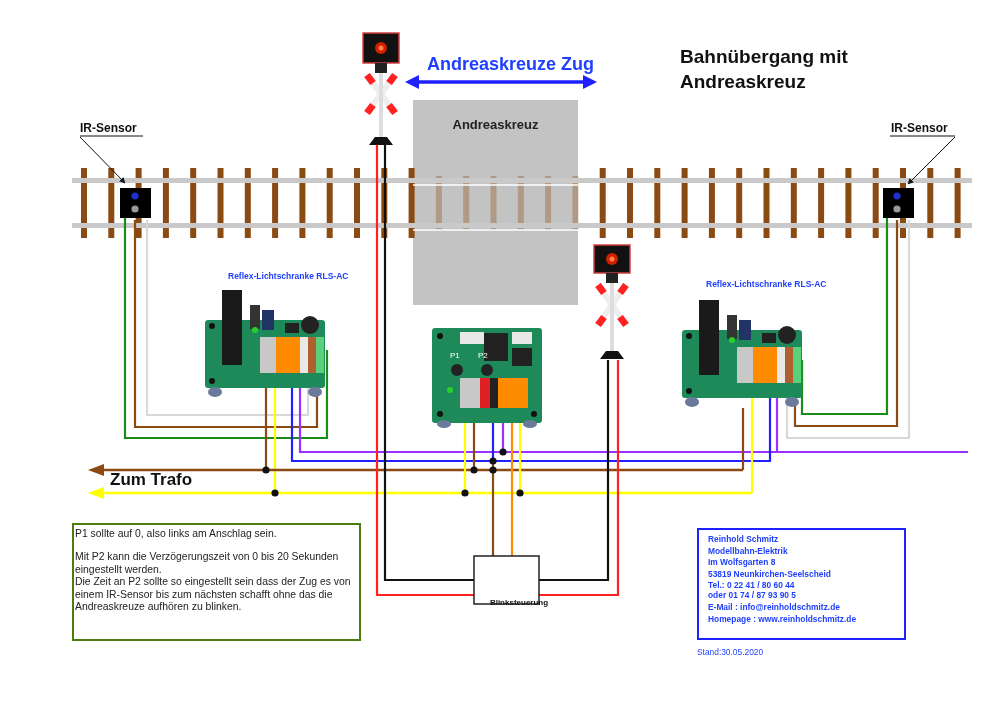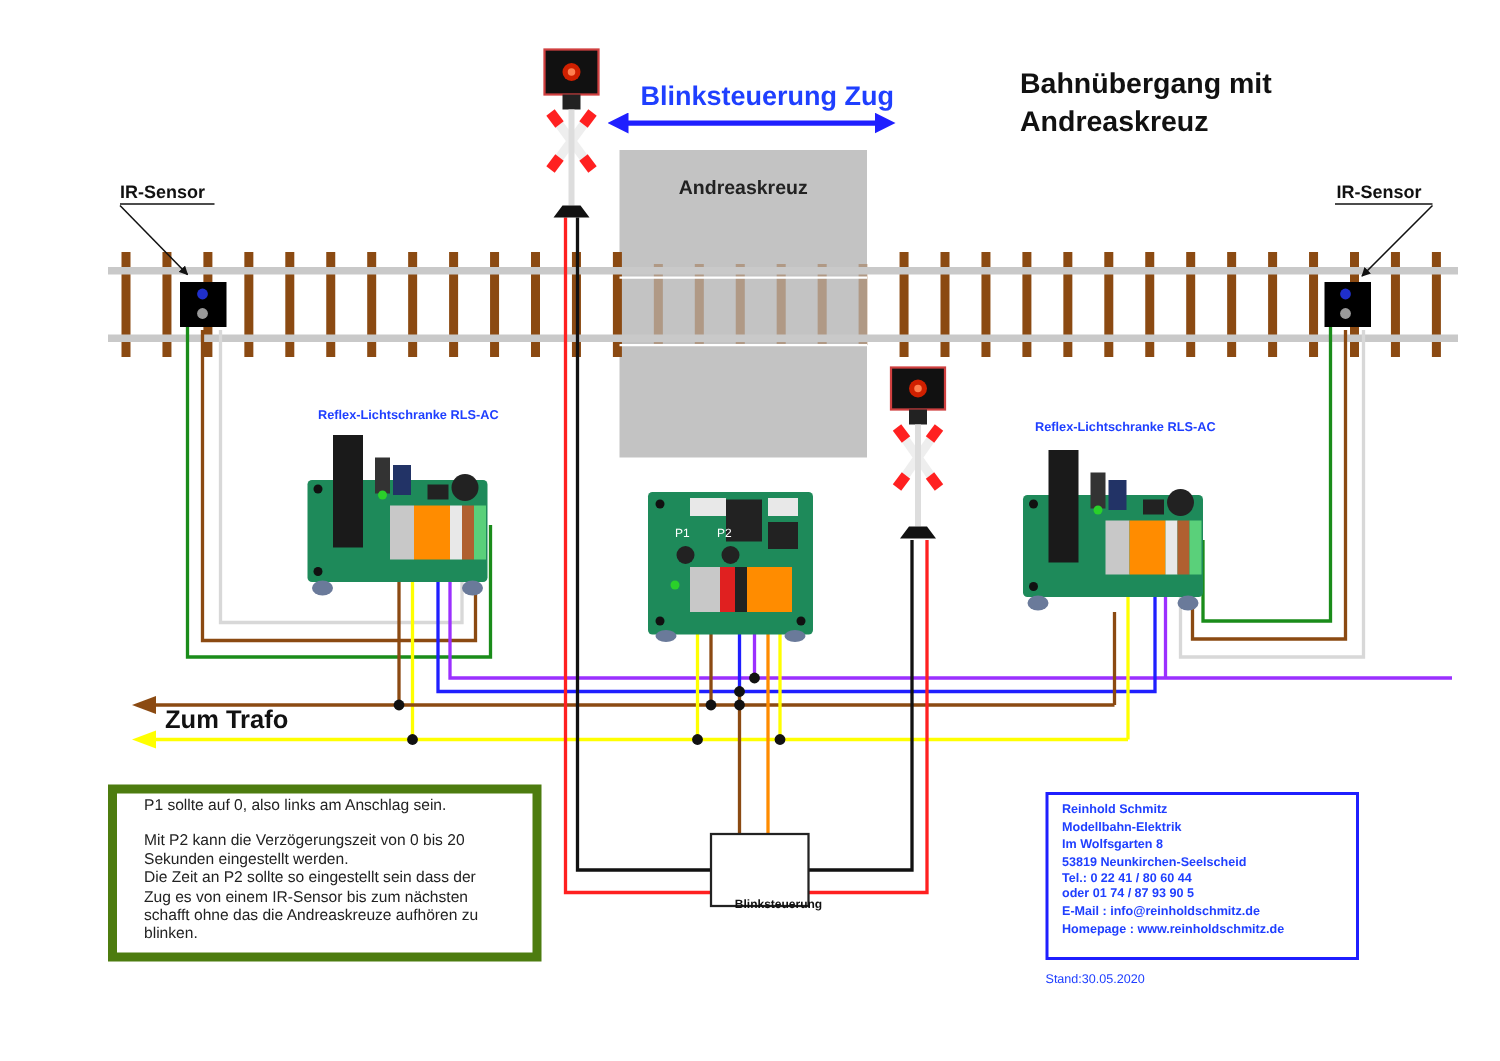"Blinksteuerung Zug" div.direction-label { text: Blinksteuerung -> Andreaskreuze }
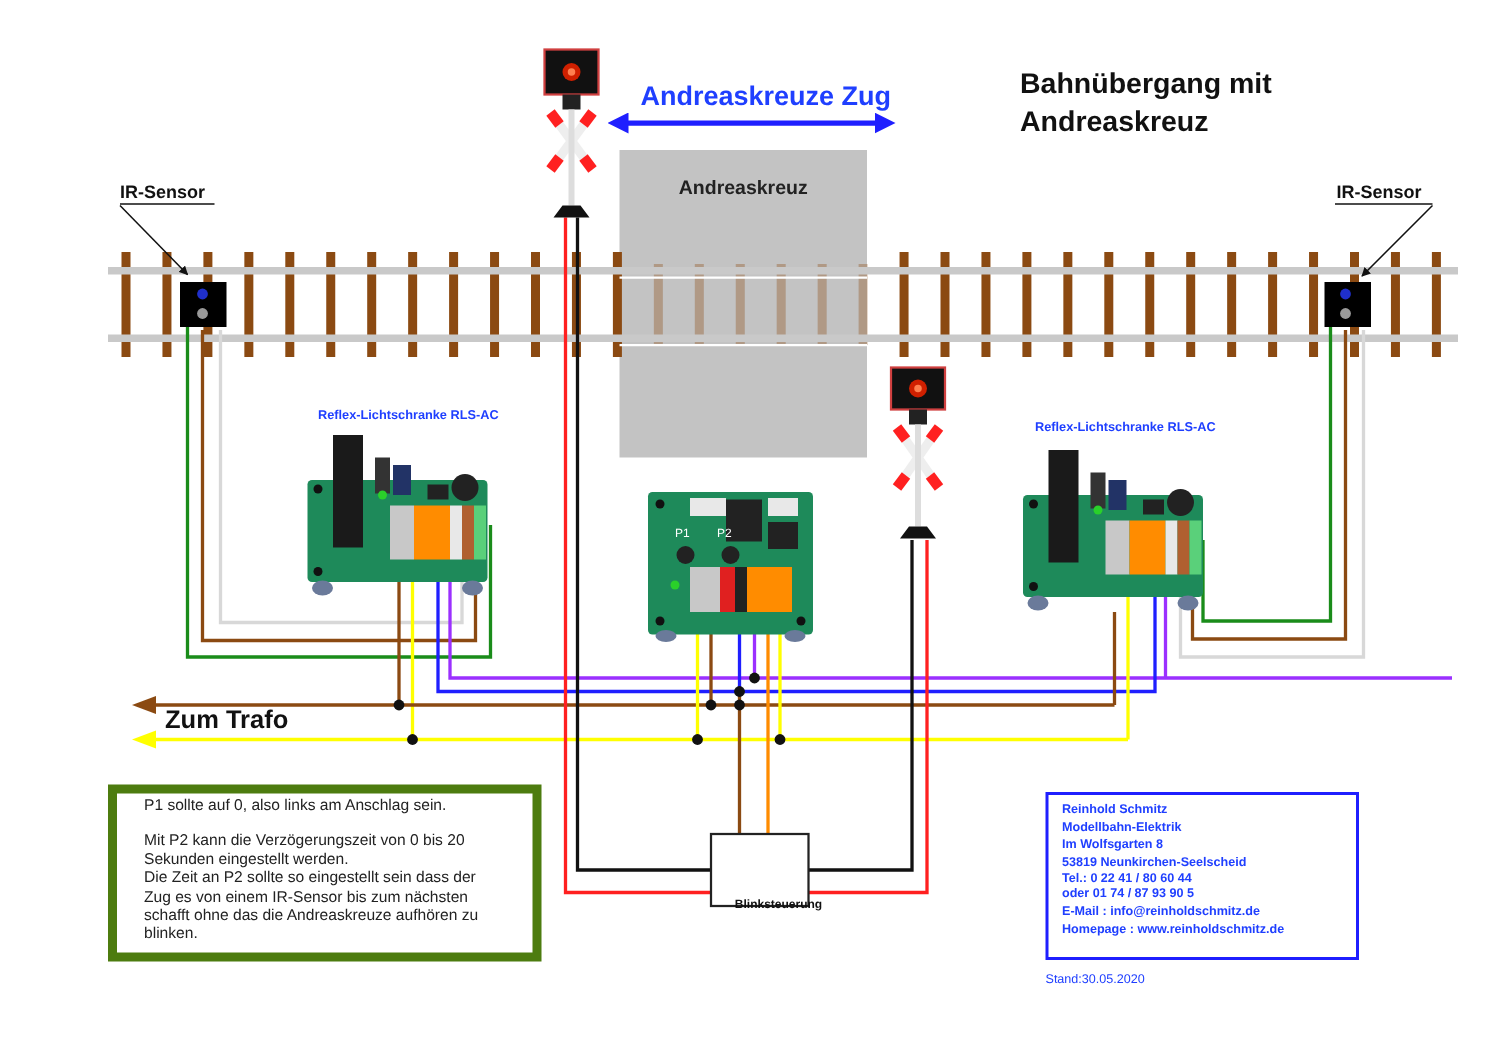"Reflex-Lichtschranke RLS-AC" .rls-label { margin-left: none -> 16px }
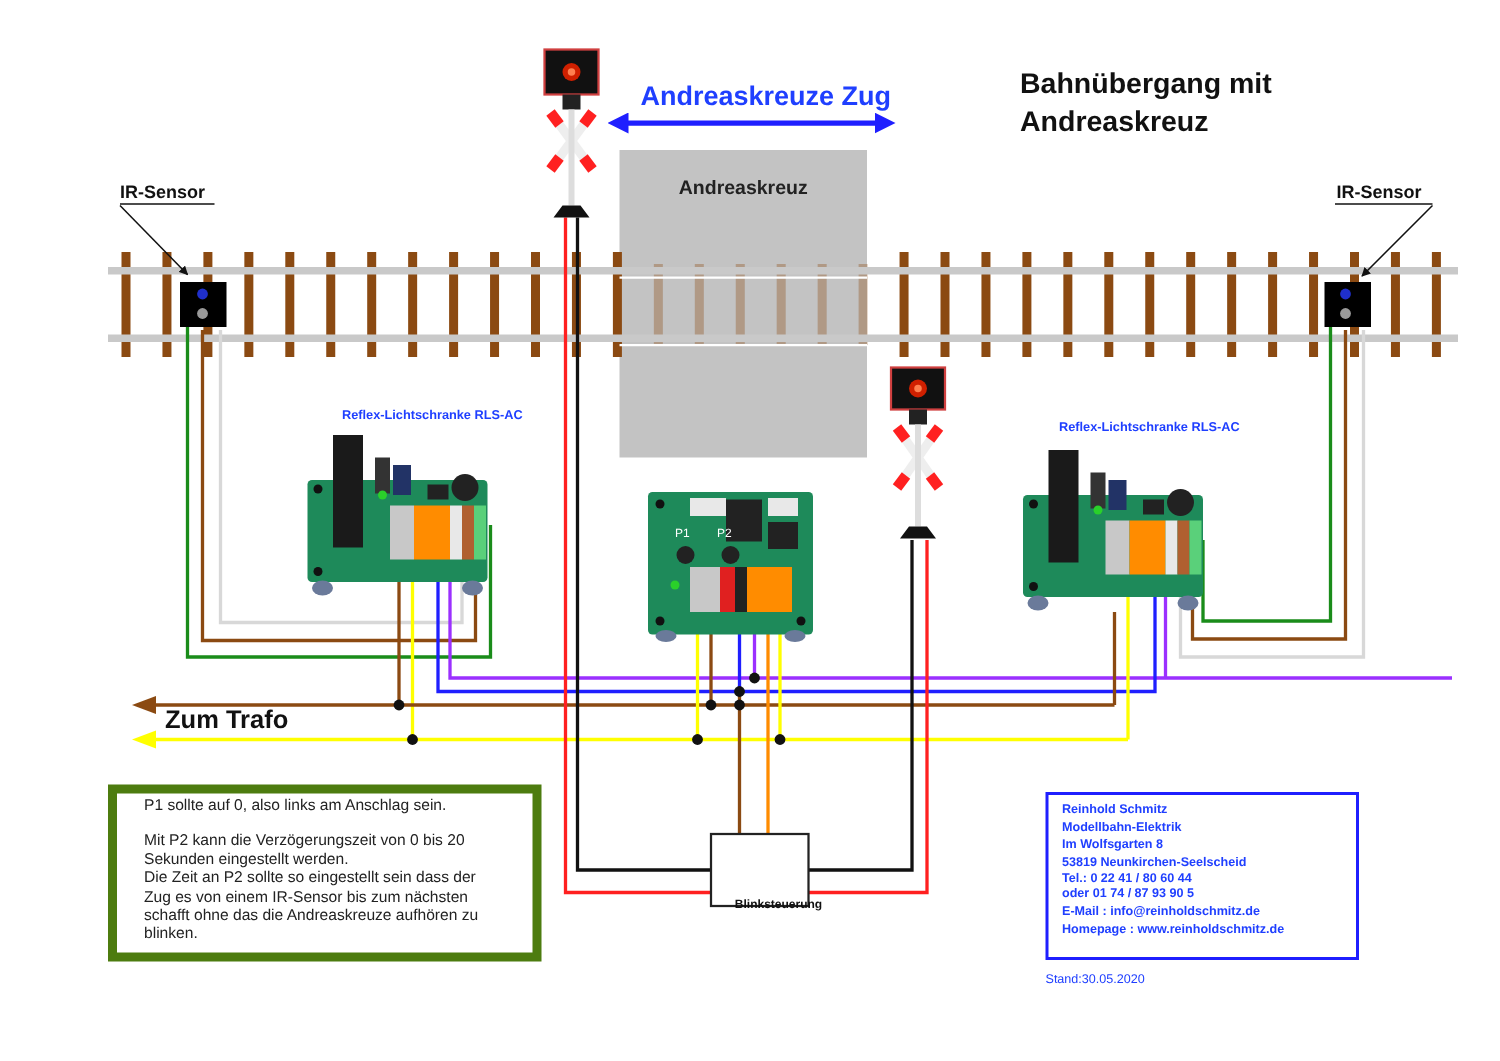"P1 sollte auf 0, also" .note-box { border: 6px solid #4d7c0f -> 2px solid #4d7c0f; padding: 3px 18px -> 3px 1px }
